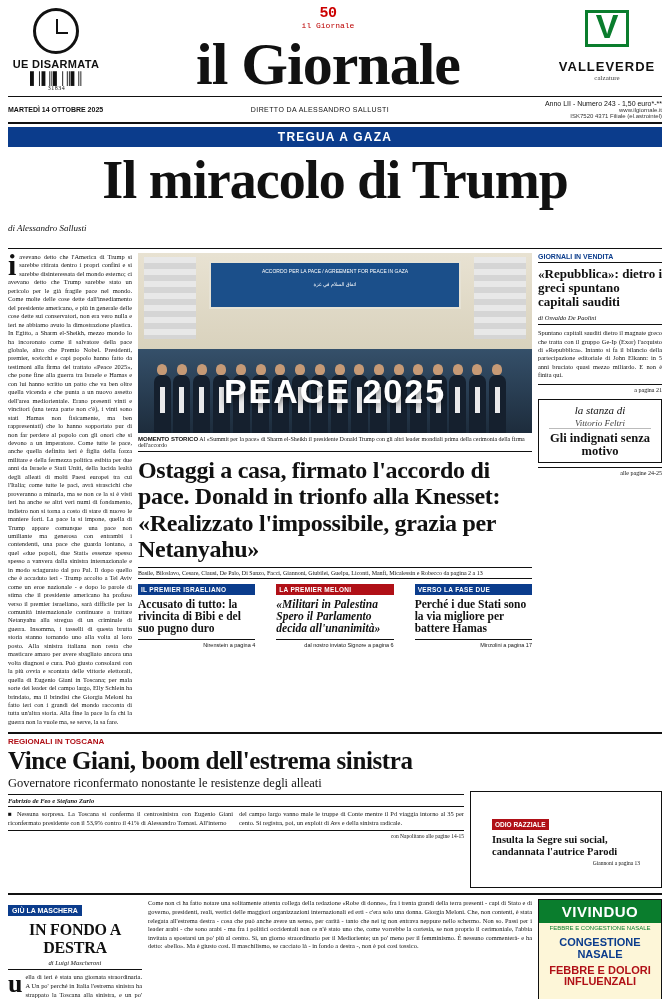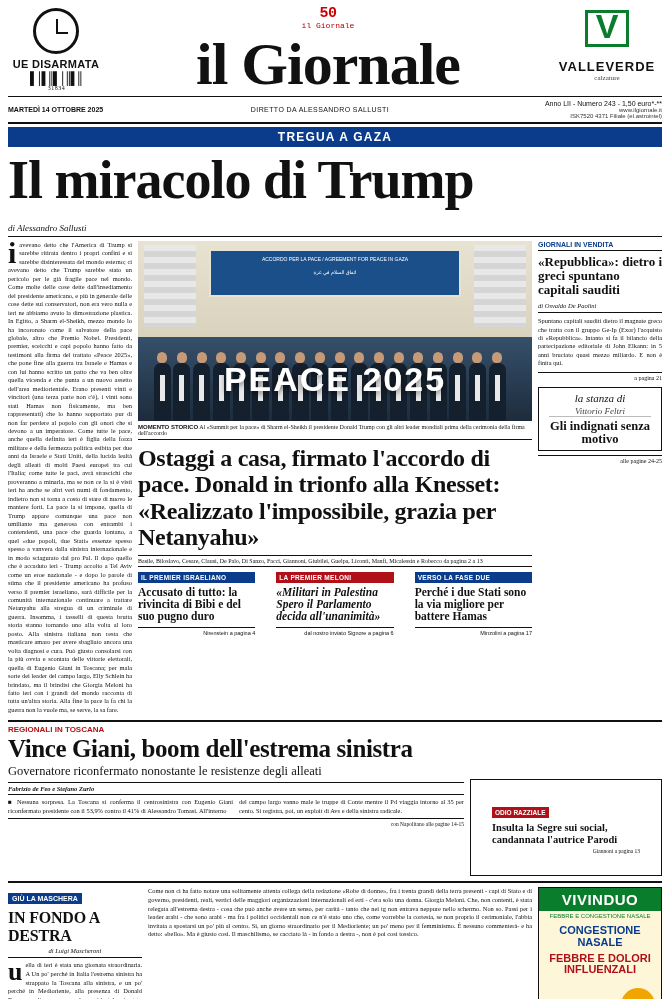"Il miracolo di Trump" .headline { text-align: left -> center }
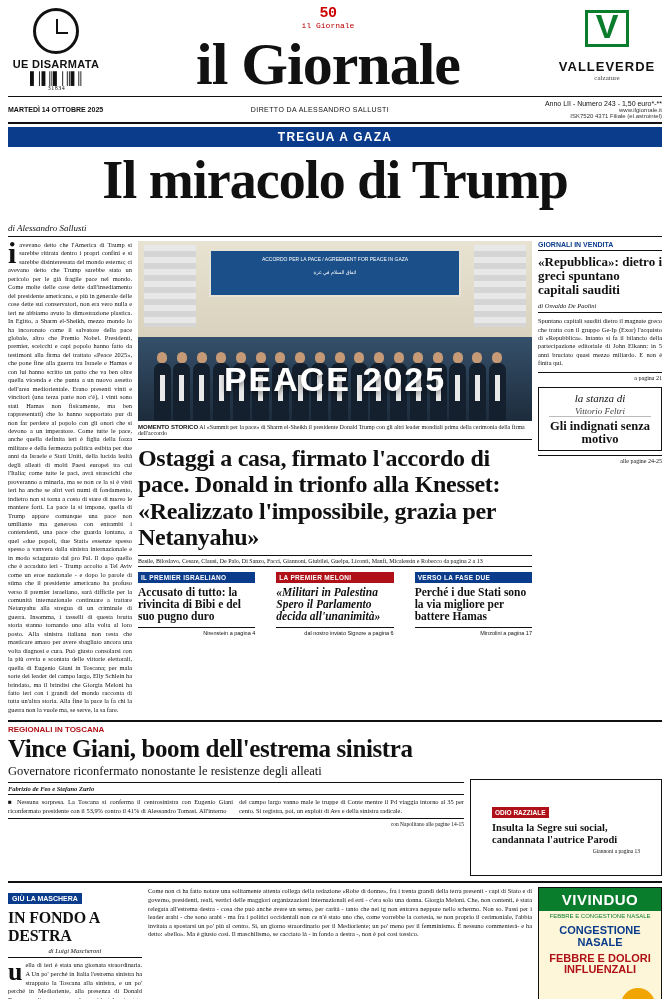"di Alessandro Sallusti" .byline-head { padding-bottom: 3px -> 15px }
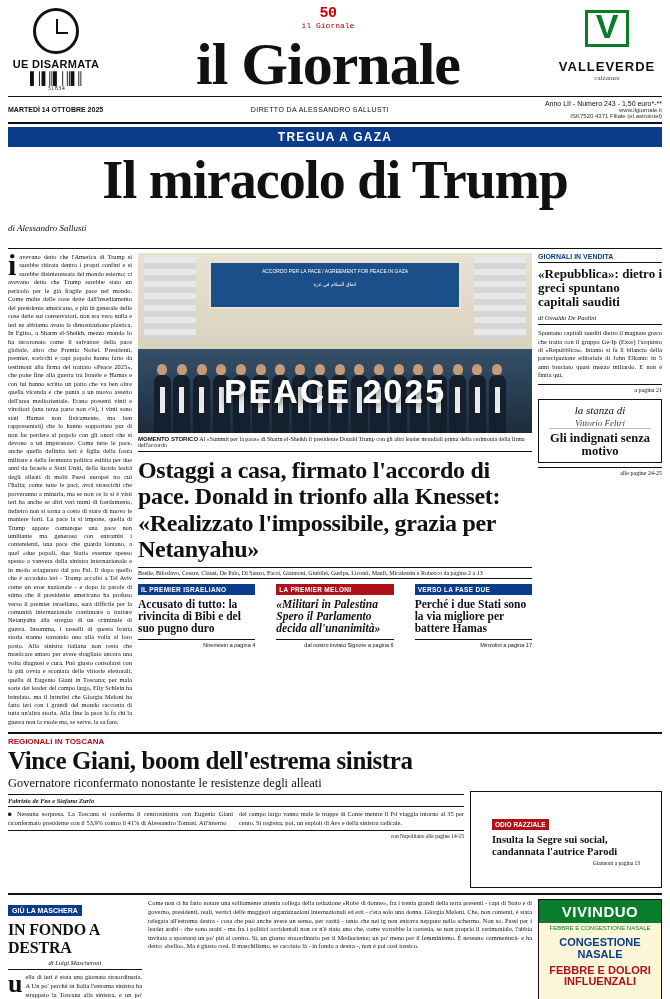"IN FONDO A DESTRA" .b-title { text-align: none -> center }
